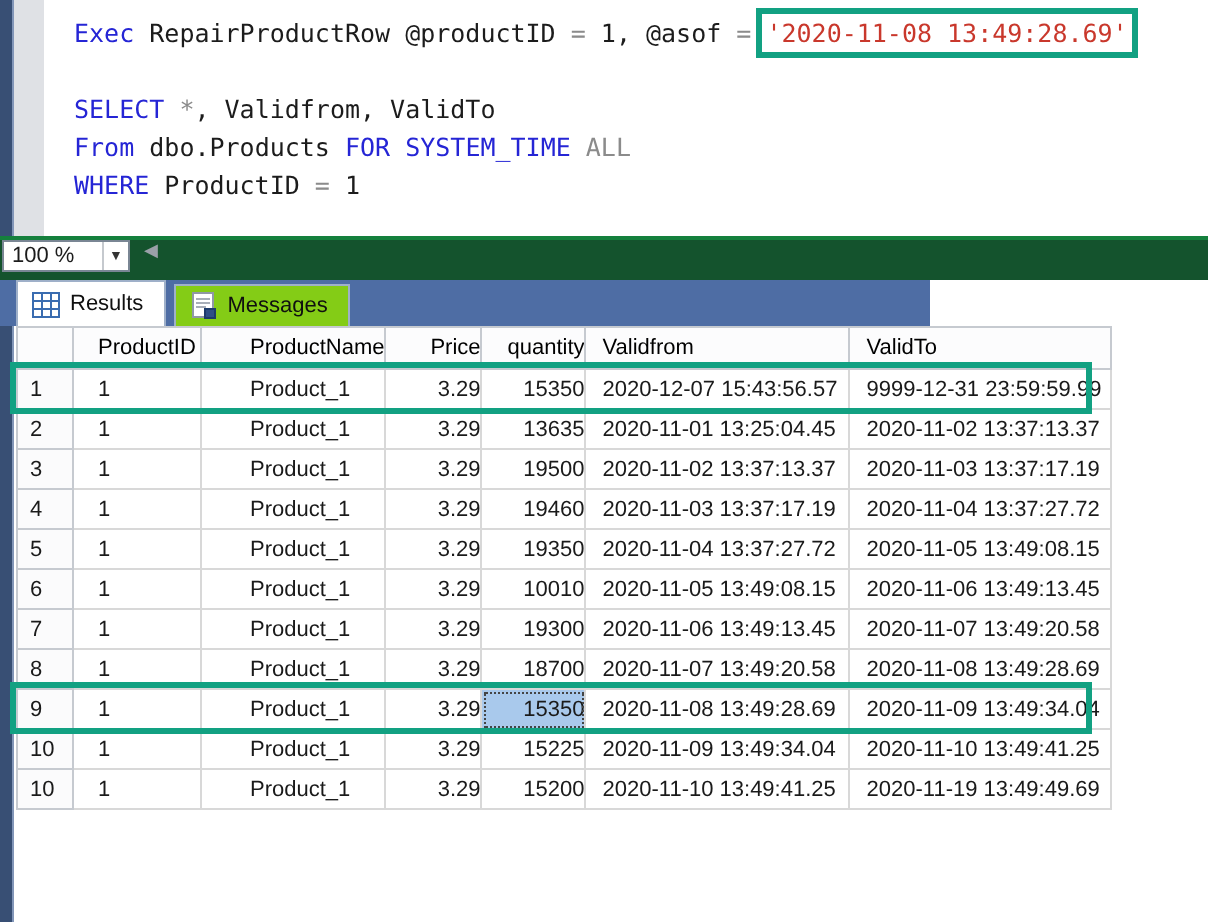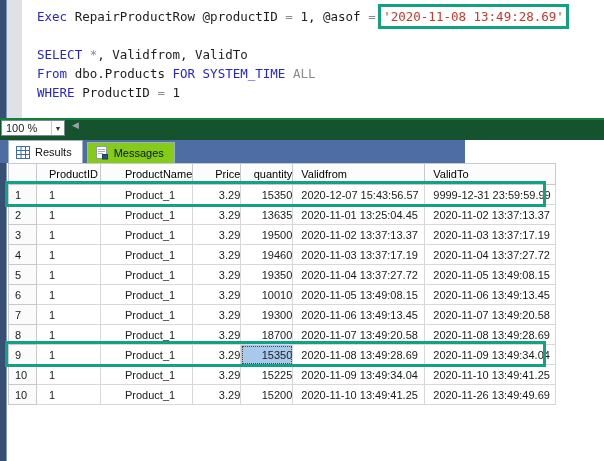"2020-11-26 13:49:49.69" td.c-date { text: 2020-11-26 -> 2020-11-19 }
